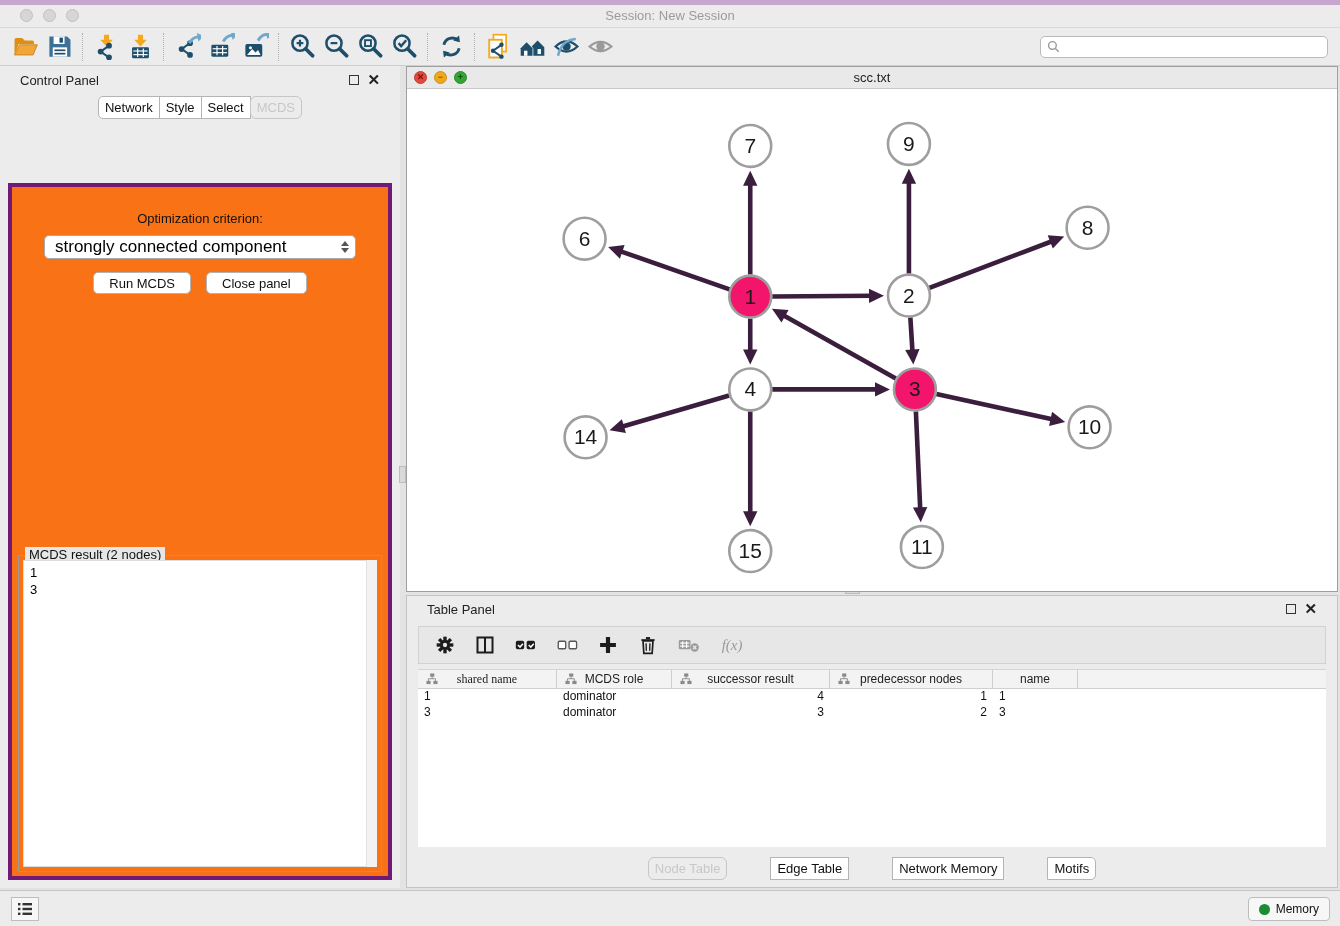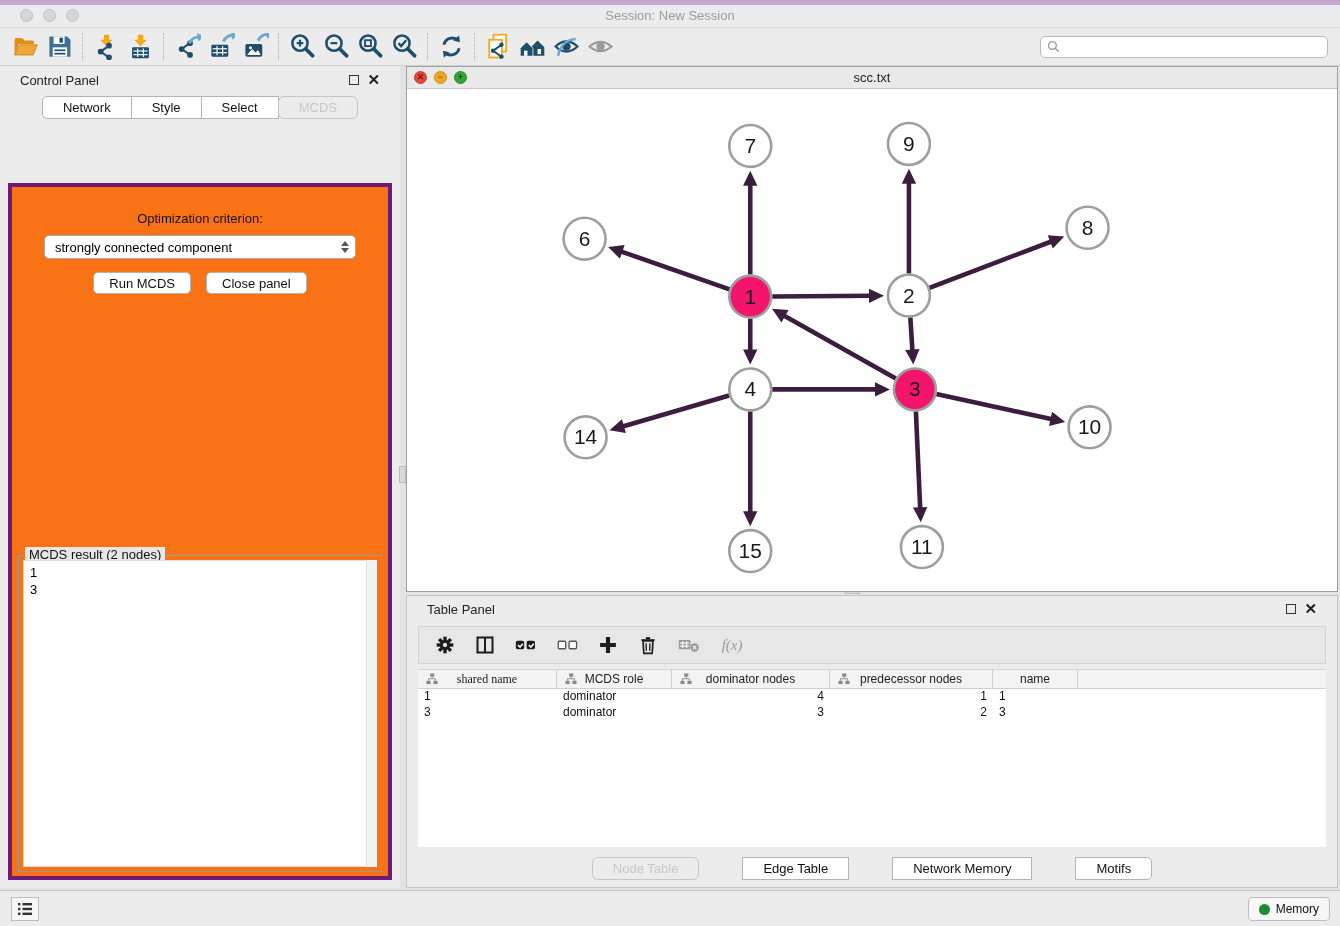"Network" .tab { padding: 3px 20px -> 3px 6px }
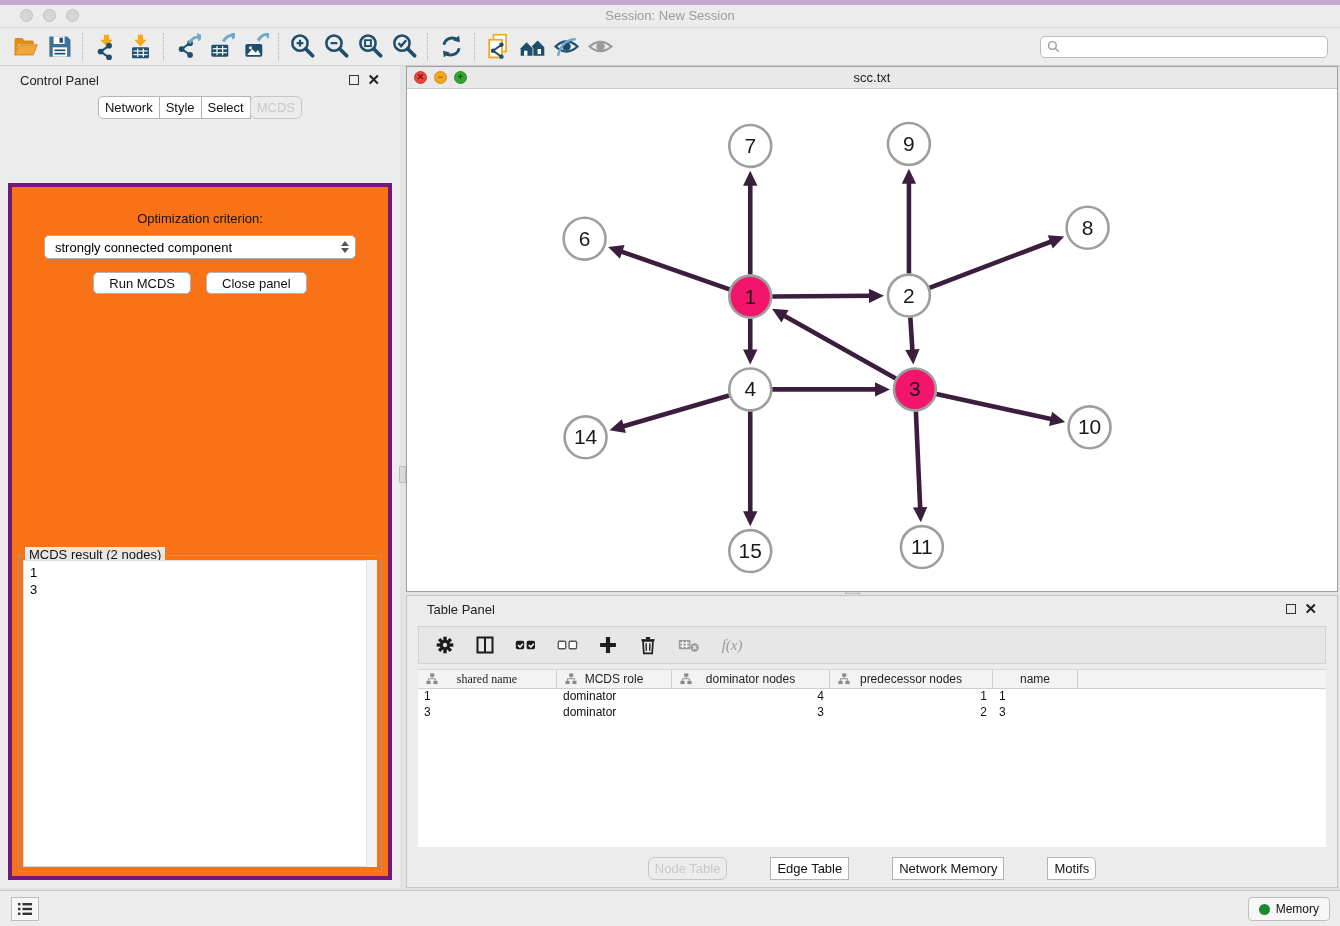"strongly connected component" #opt-select { font-size: 13px -> 17px }
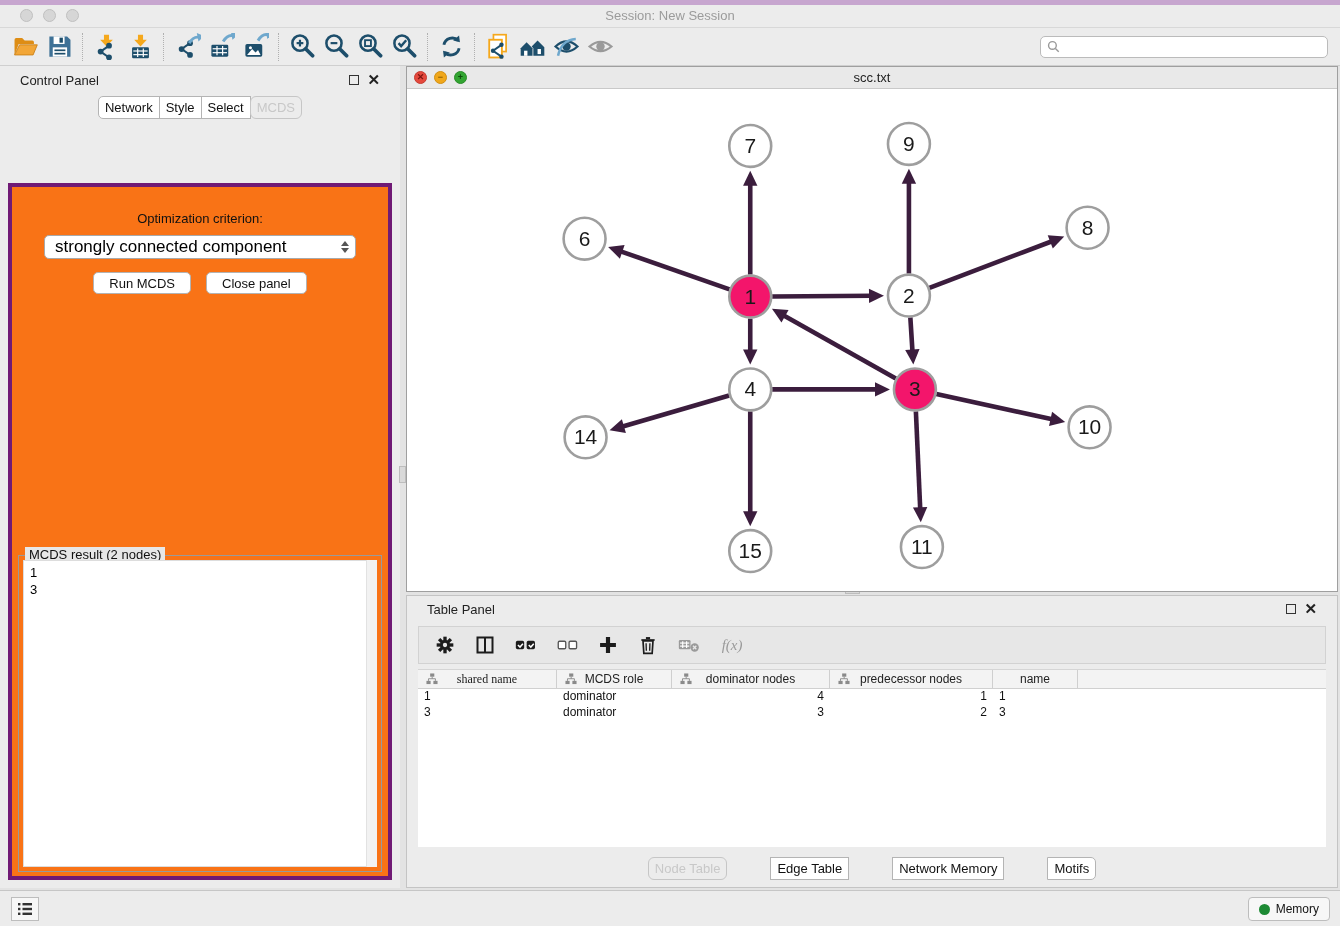"dominator nodes" span { text: dominator nodes -> successor result }
